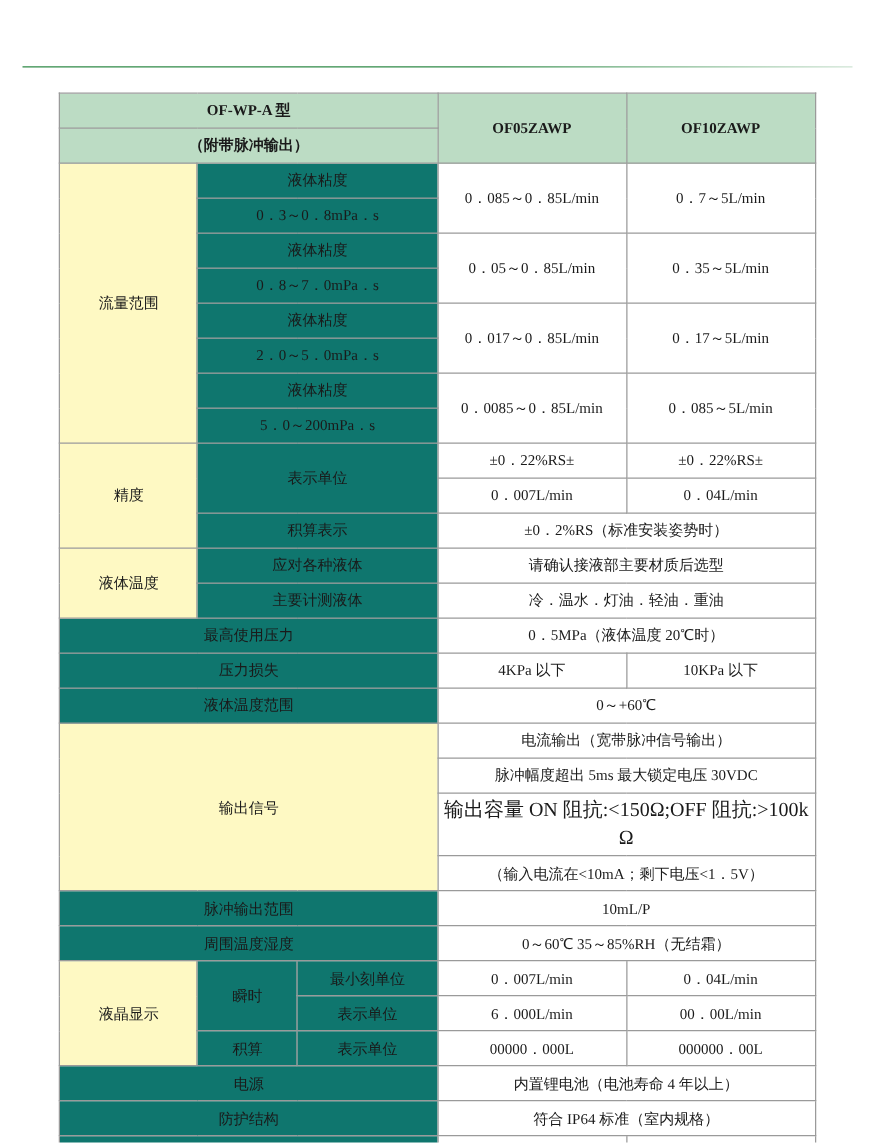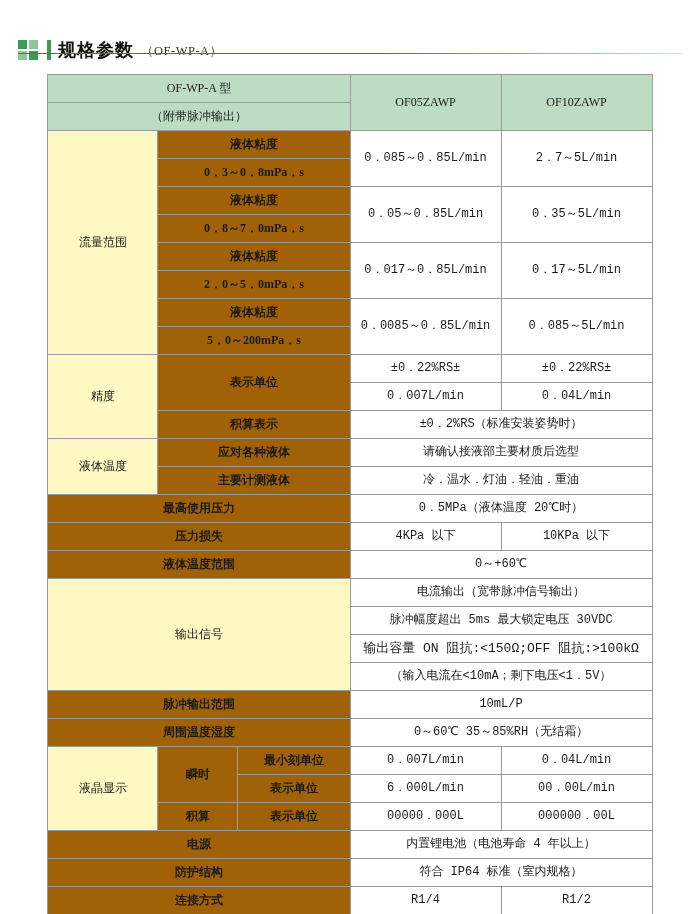"规格参数" div.header-row { html: <div> <span> <span></span> <span></span> <span></span> <span></span> </span> <span></span> <span>规格参数</span> <span>（OF-WP-A）</span> </div> -> none }
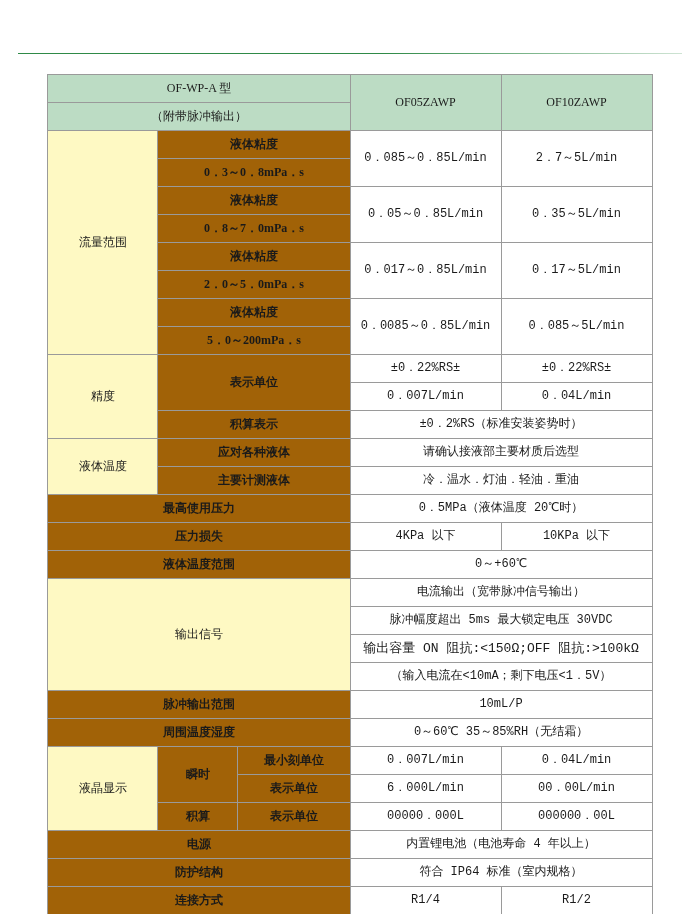"OF-WP-A 型" .green-hdr { font-weight: normal -> bold }
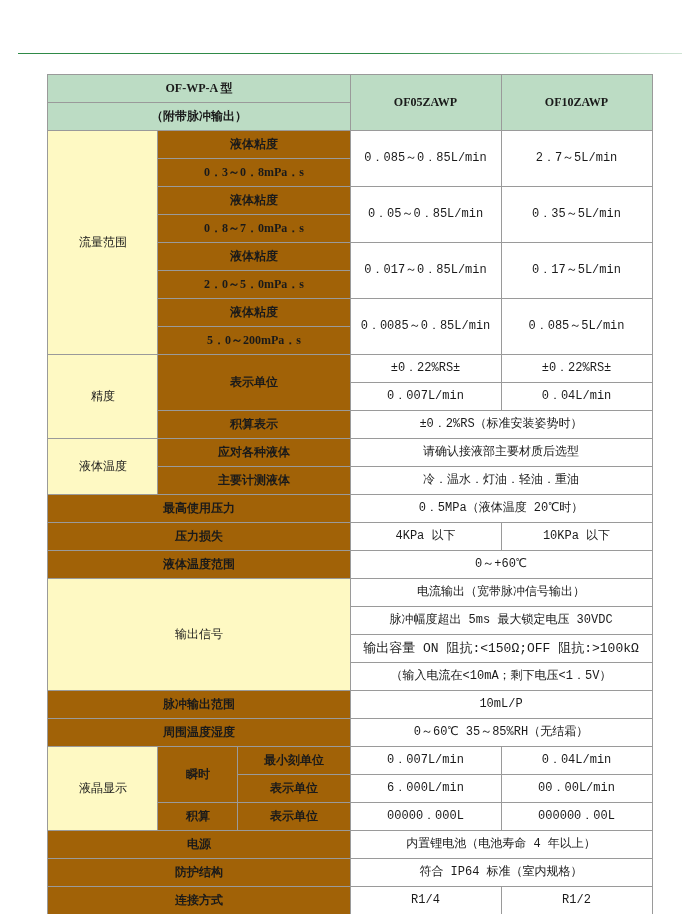"液体粘度" .green { background: #a16207 -> #0f766e; font-weight: bold -> normal }
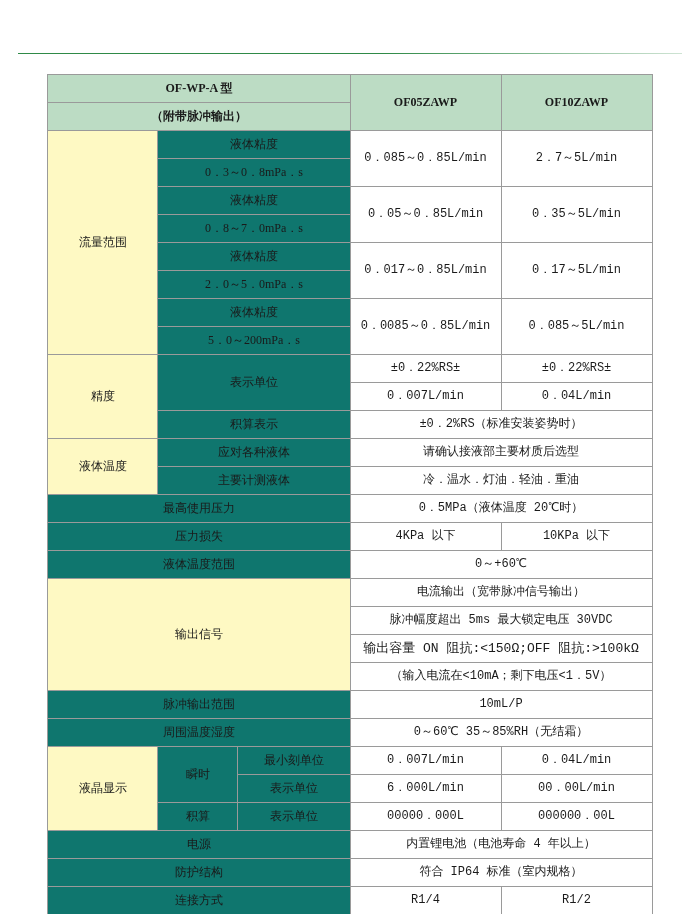"0．085～0．85L/min" td.val { font-family: Liberation Mono, monospace -> Liberation Serif, serif }
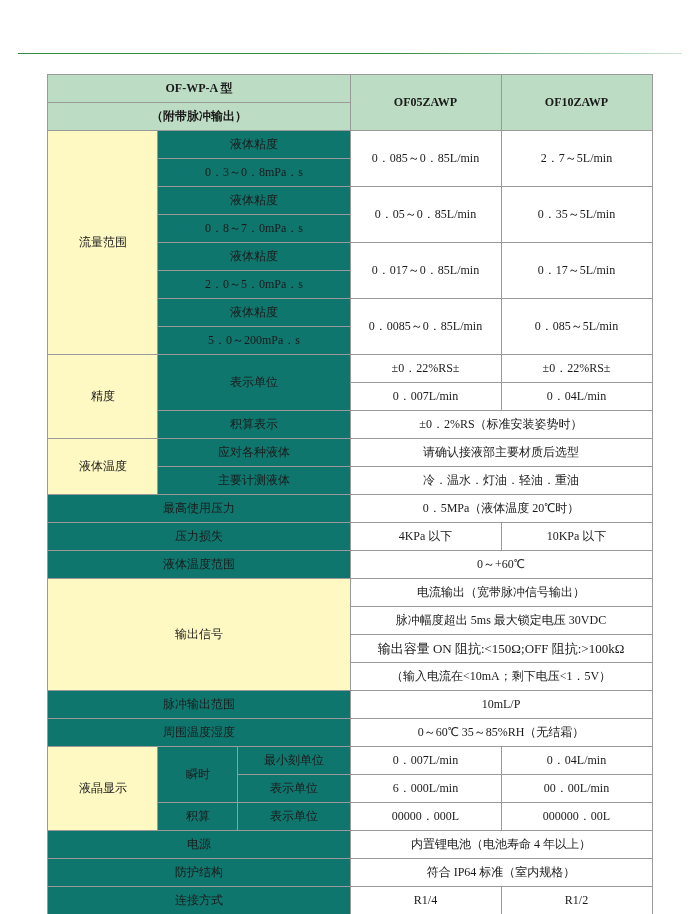"2．7～5L/min" td.val { text: 2 -> 0 }
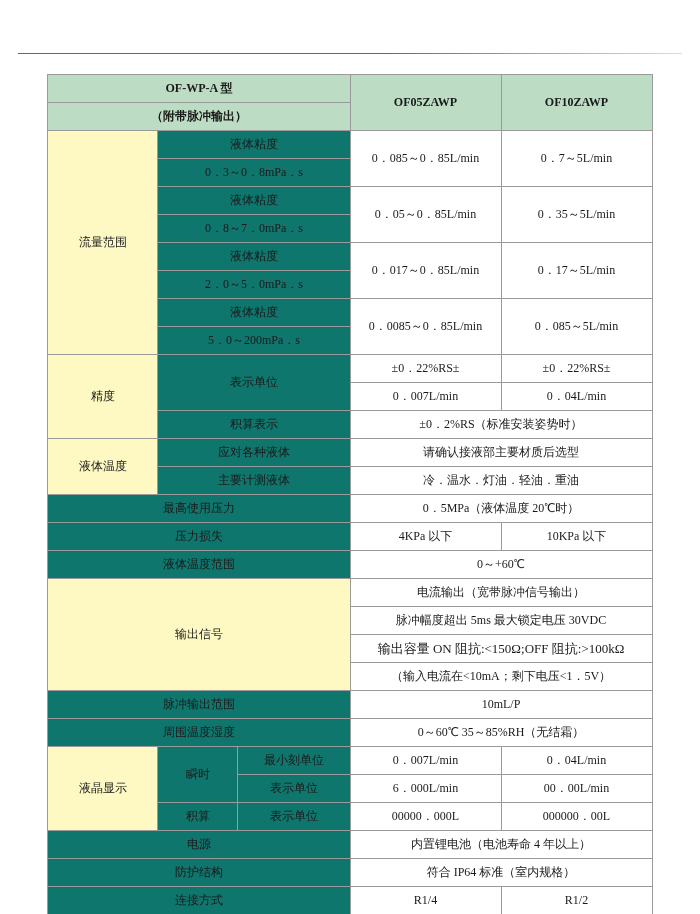"输出容量 ON 阻抗:<150Ω;OFF 阻抗:>100kΩ" .small { font-size: 13px -> 16px }
